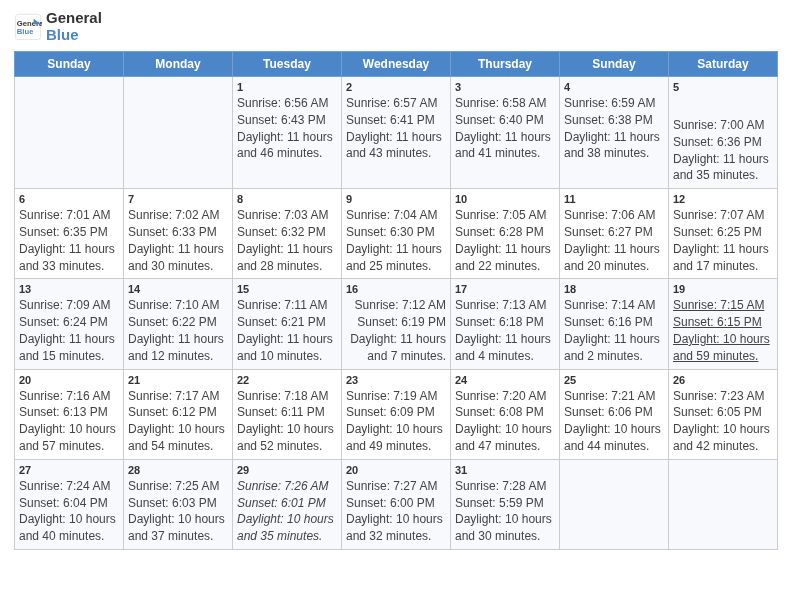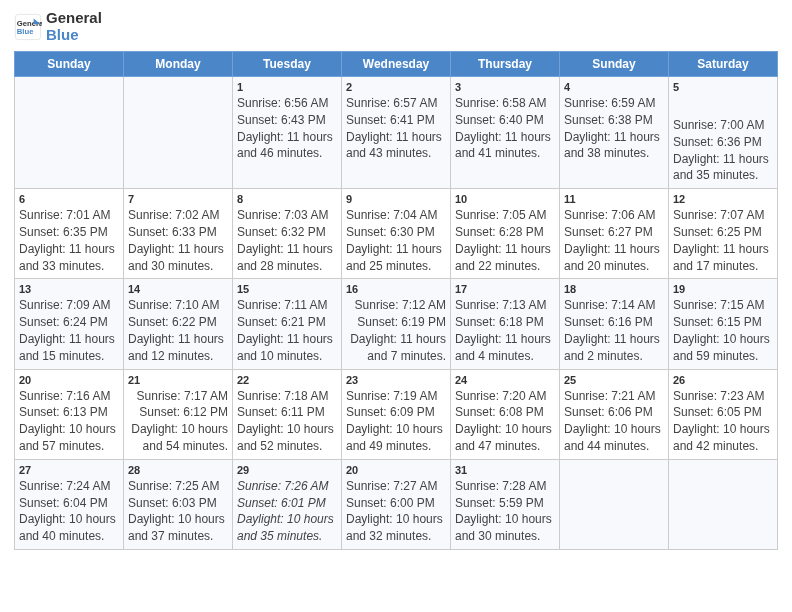"Sunrise: 7:15 AM" div.day-info { text-decoration: none -> underline }
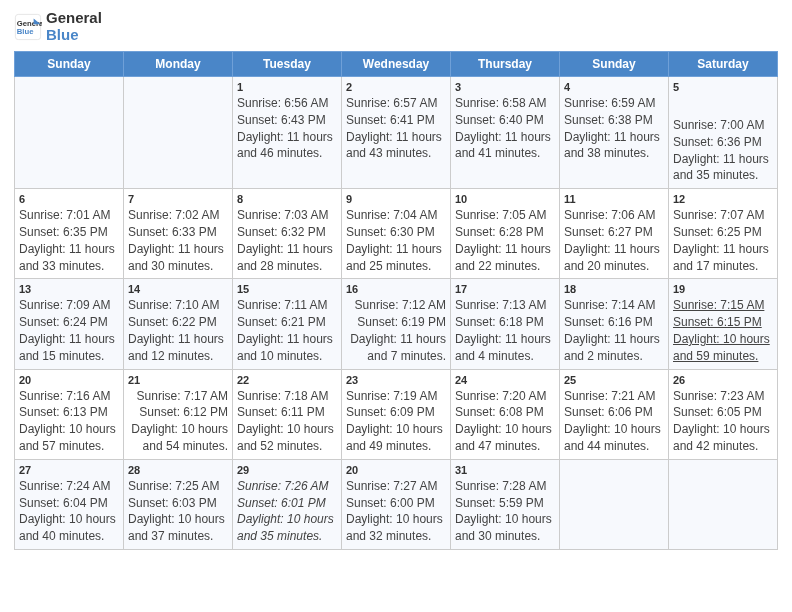"Sunrise: 7:17 AM" div.day-info { text-align: right -> none }
